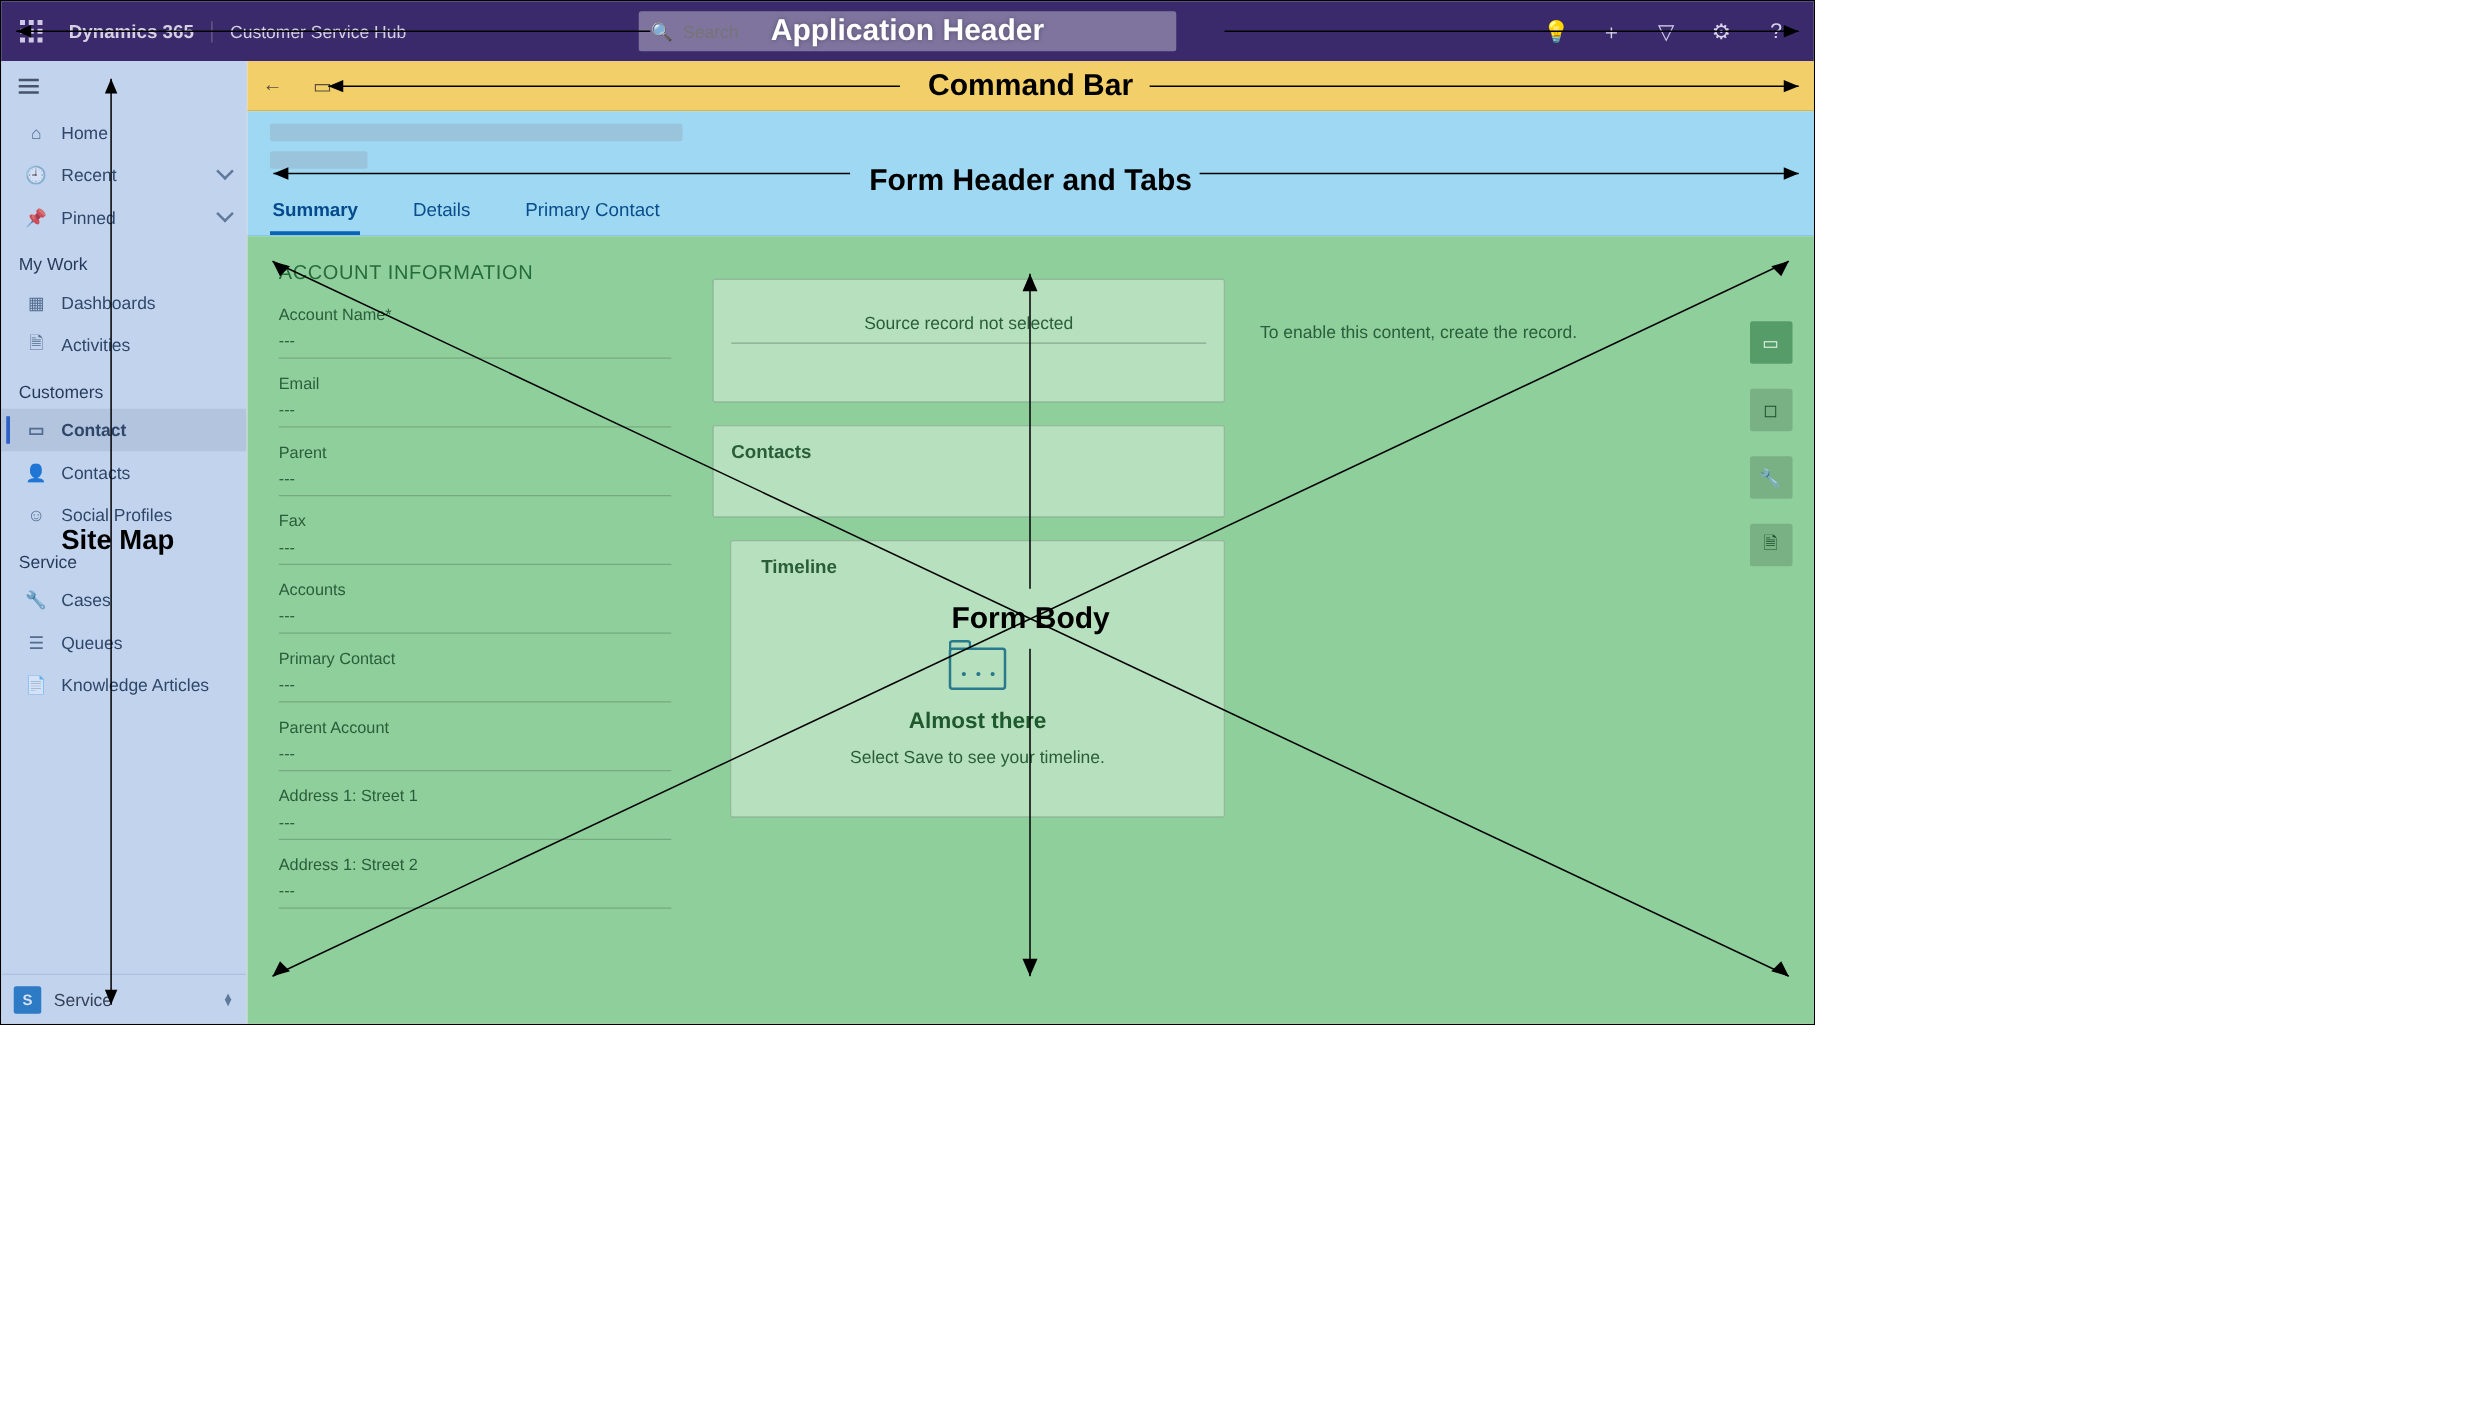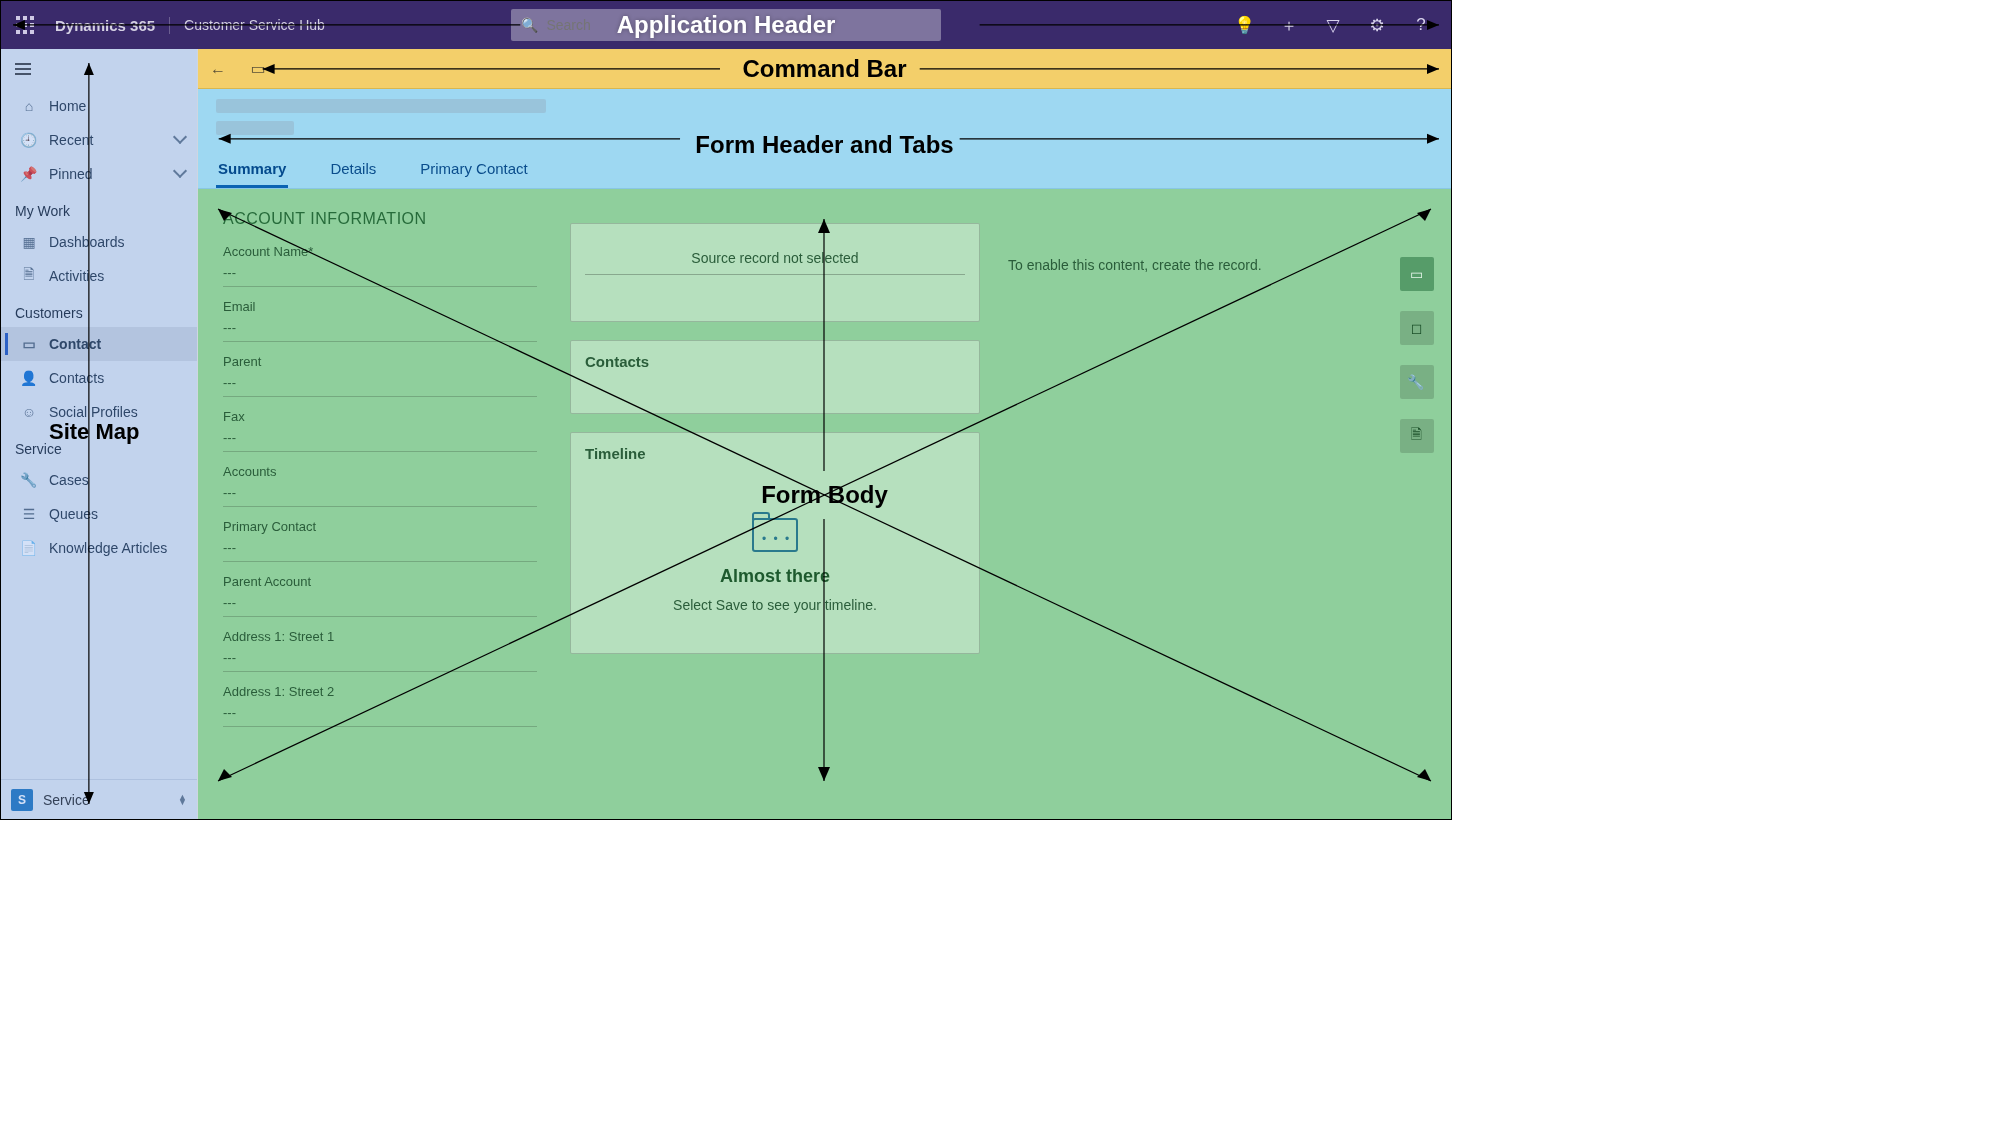"Timeline" .timeline-card { margin-left: none -> 14px; padding: 12px 14px 40px -> 12px 24px 40px }
